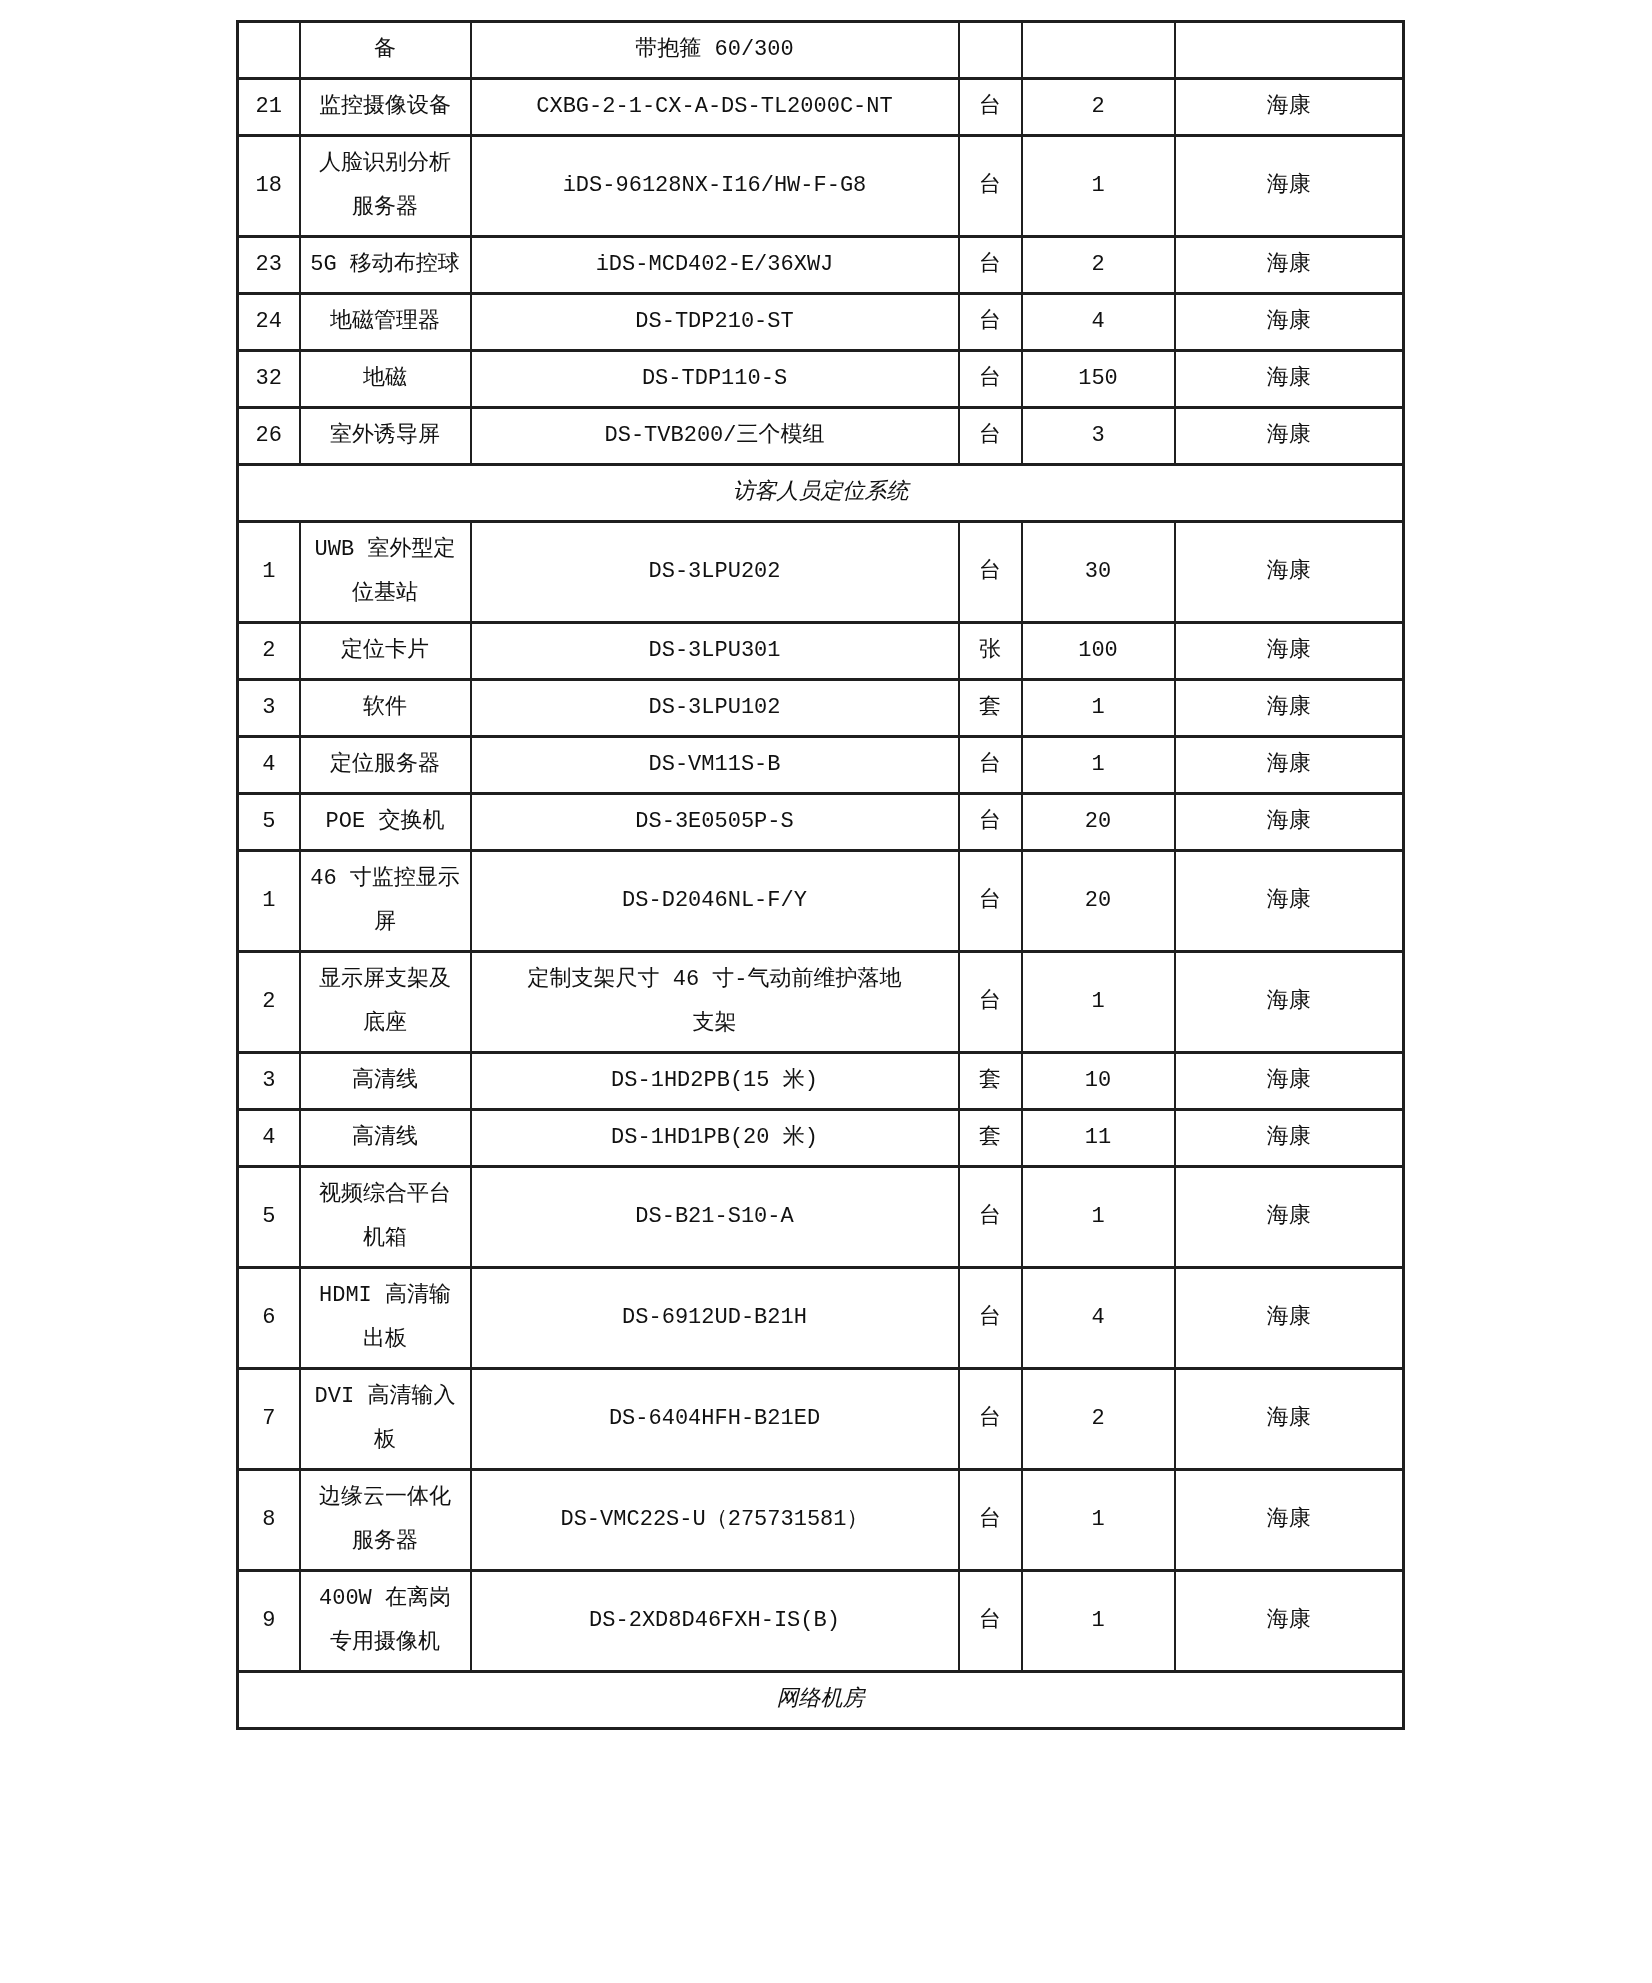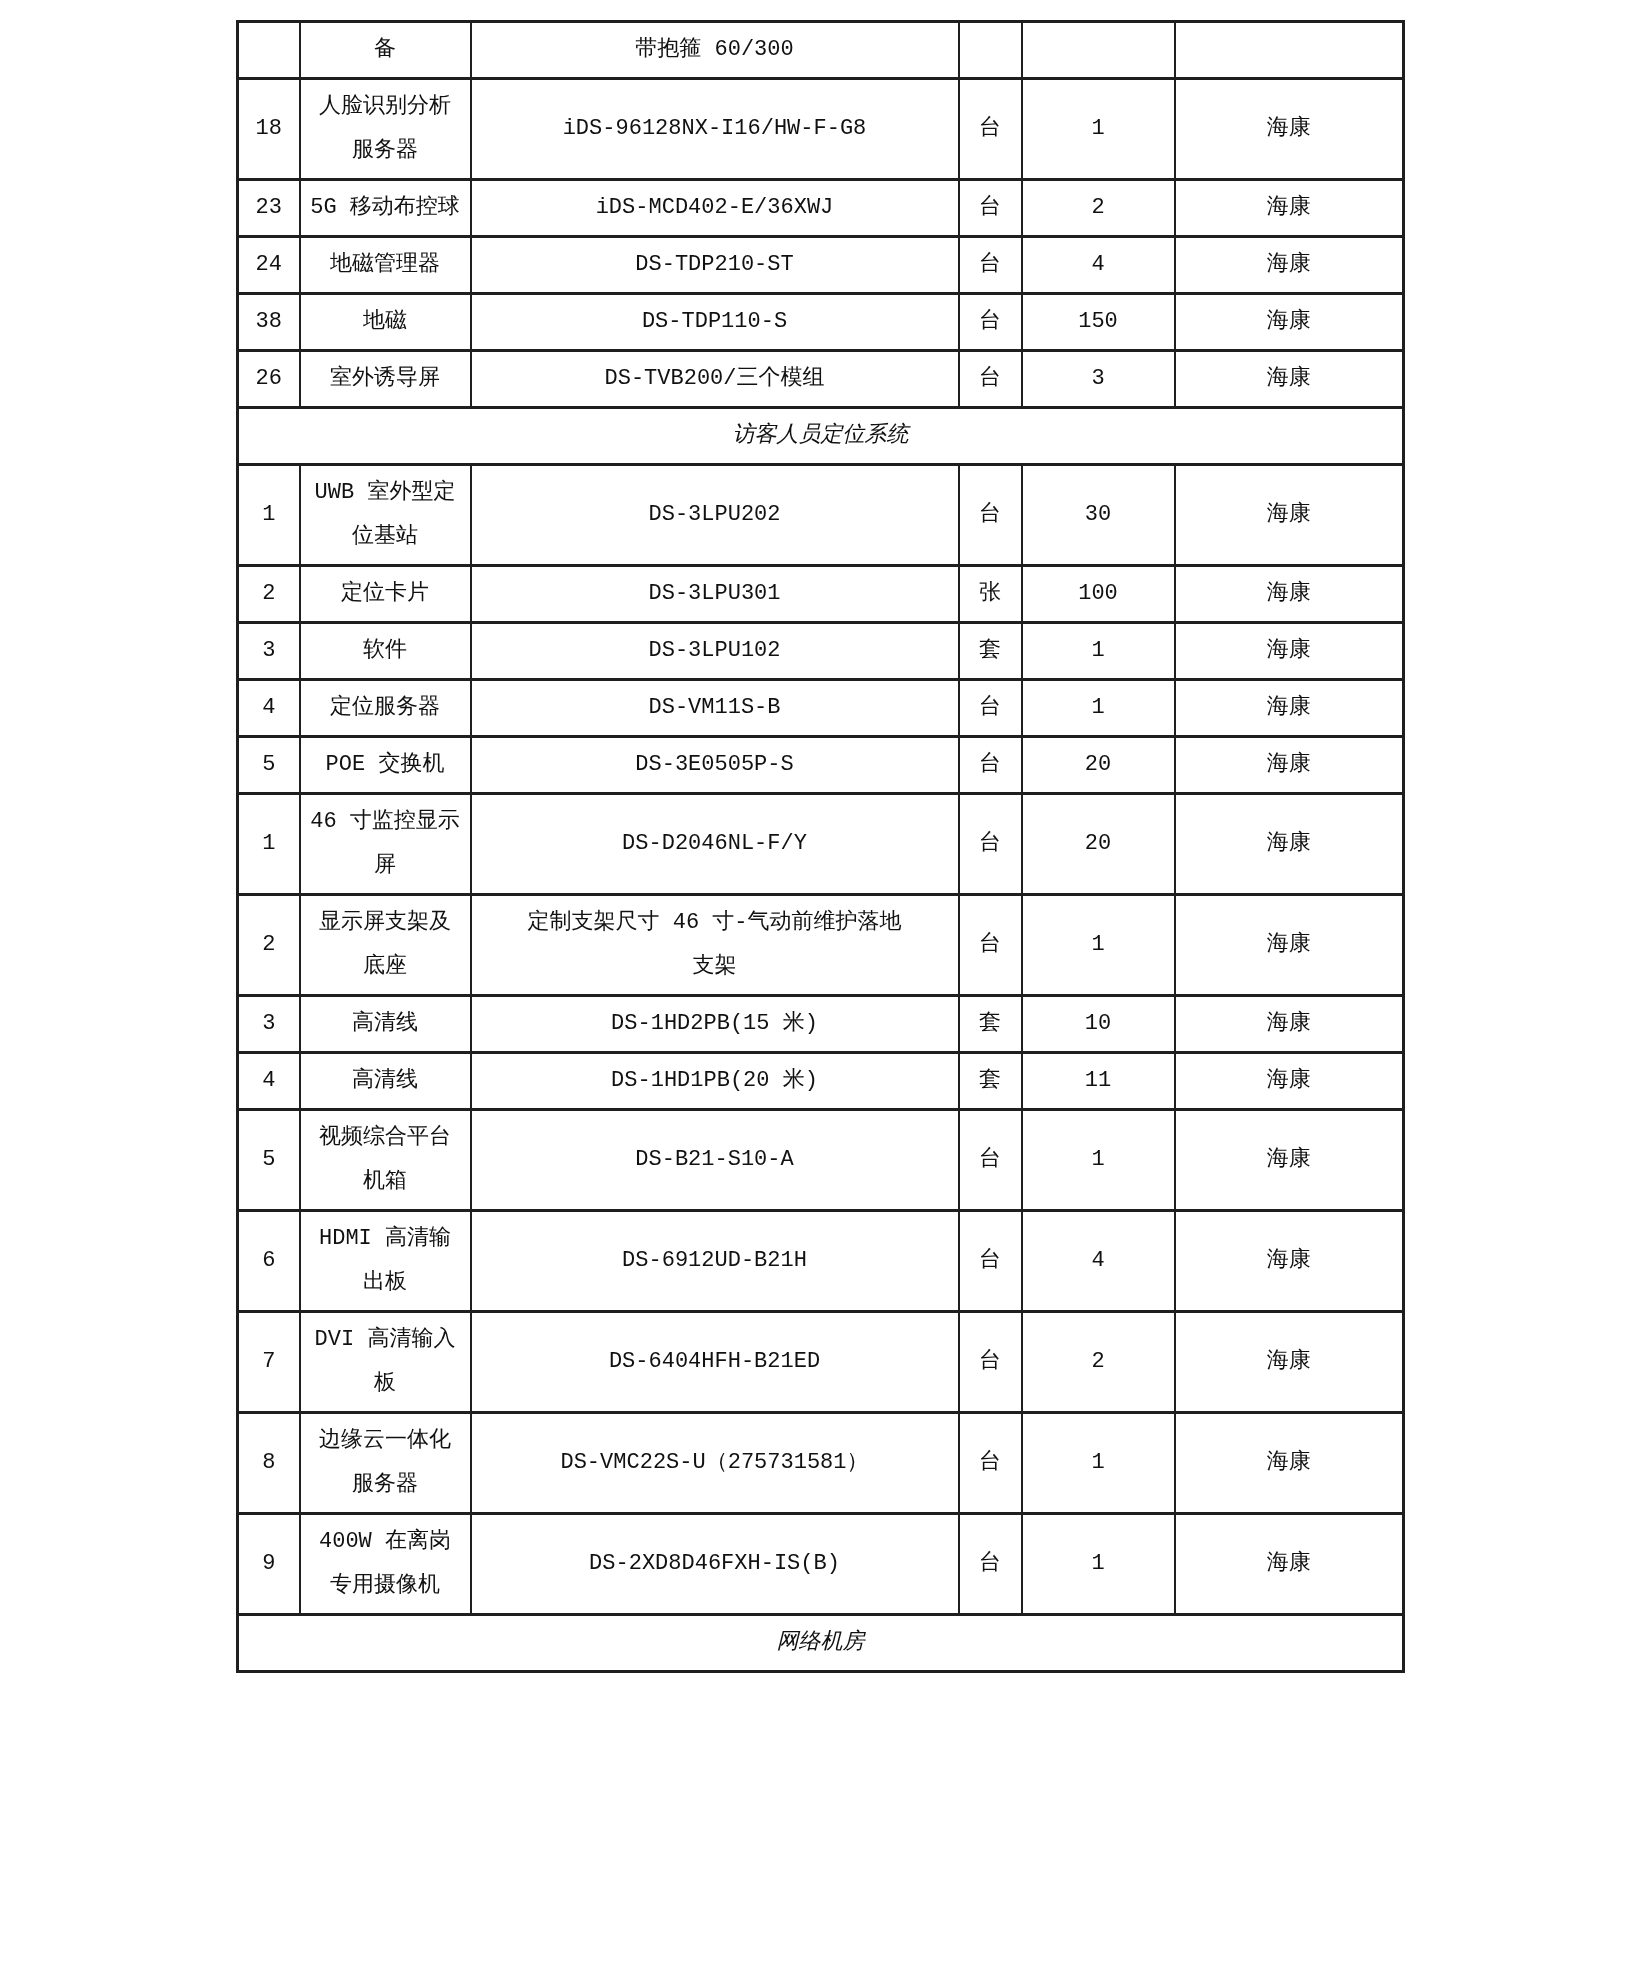"21" tr { html: none -> <tr> <td>21</td> <td>监控摄像设备</td> <td>CXBG-2-1-CX-A-DS-TL2000C-NT</td> <td>台</td> <td>2</td> <td>海康</td> </tr> }
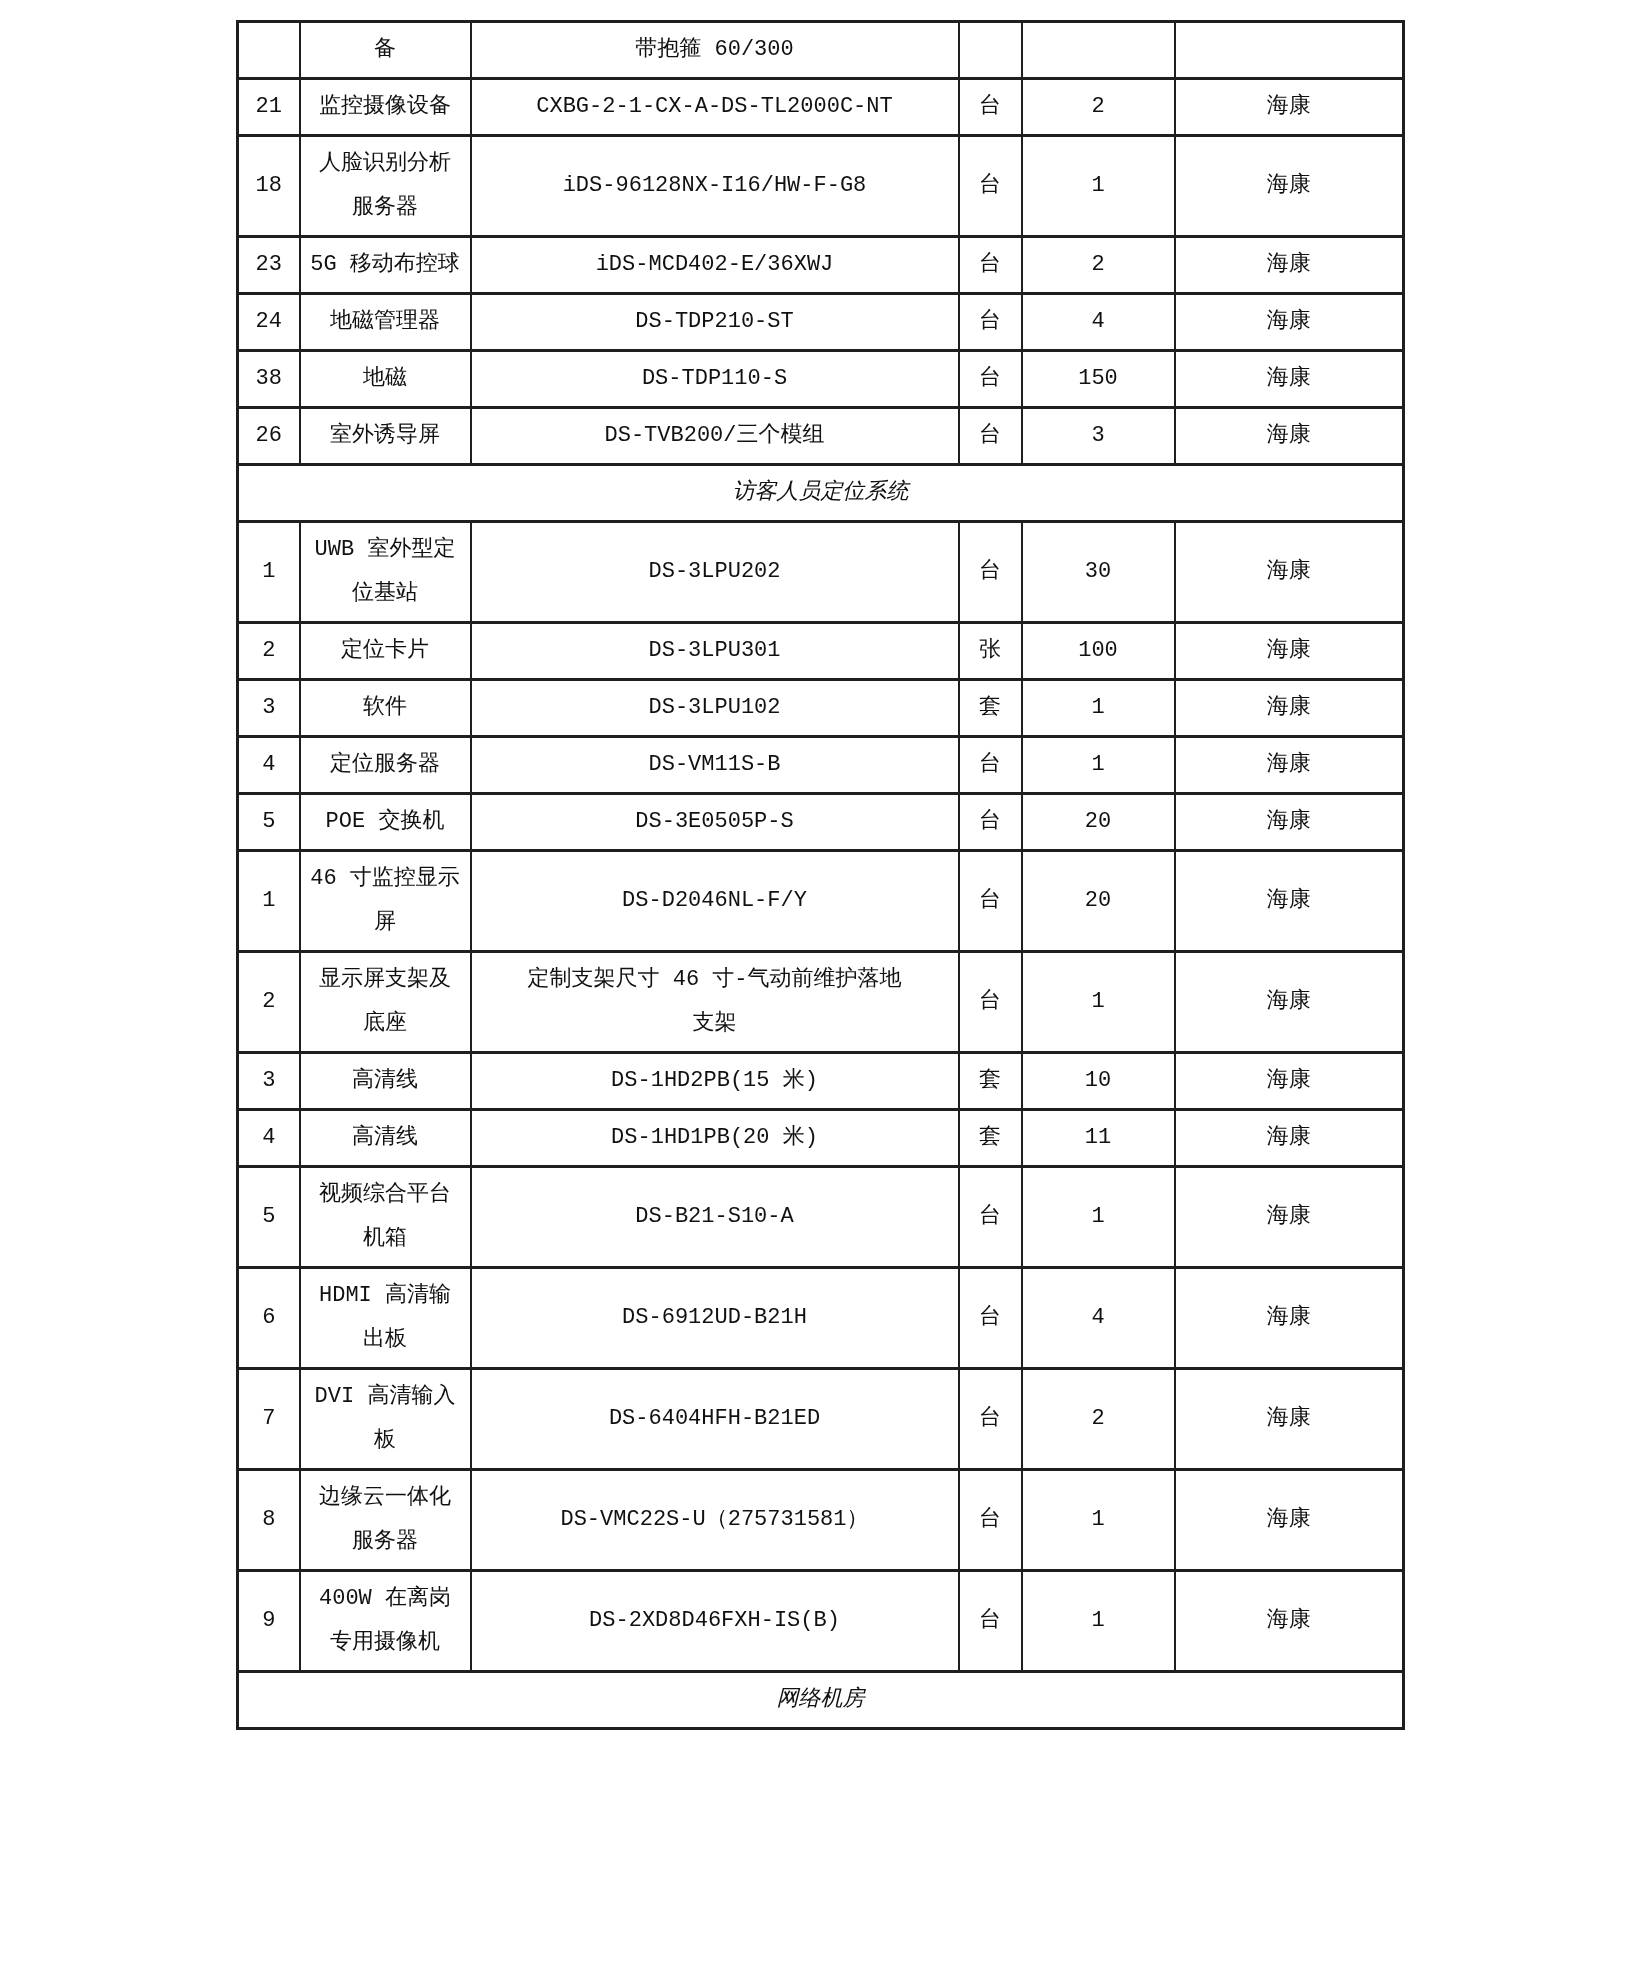"38" td.col-no { text: 38 -> 32 }
